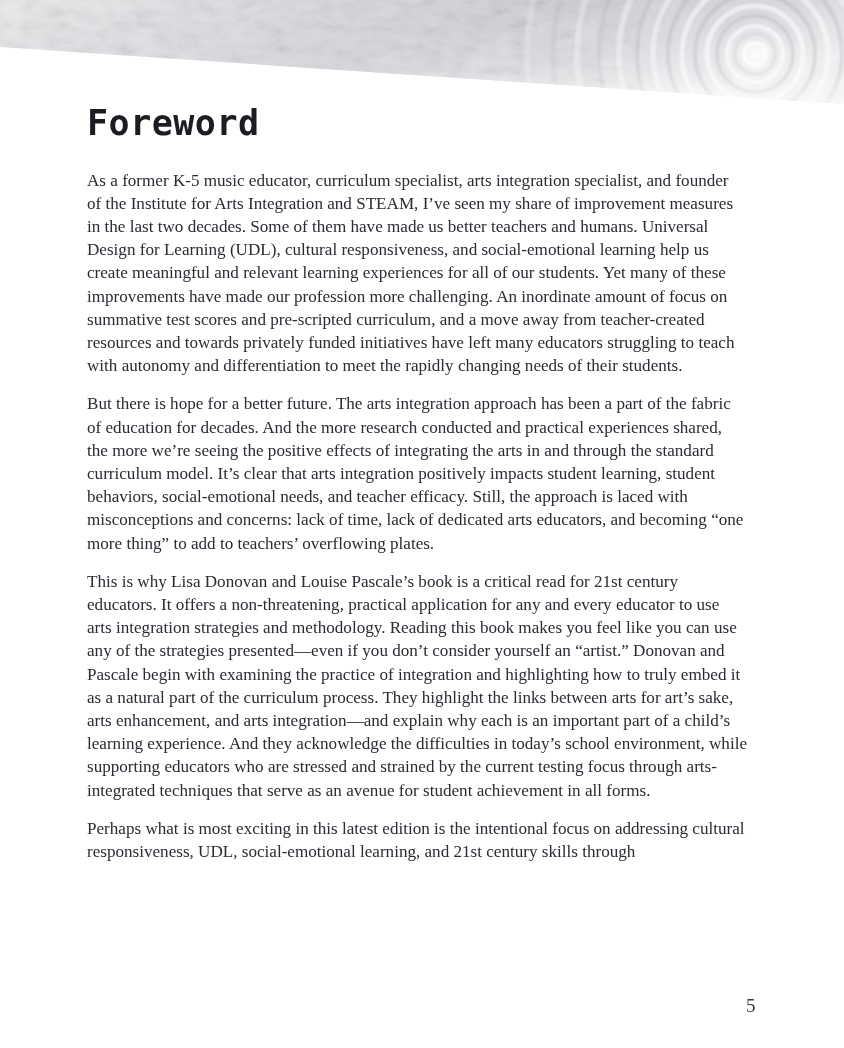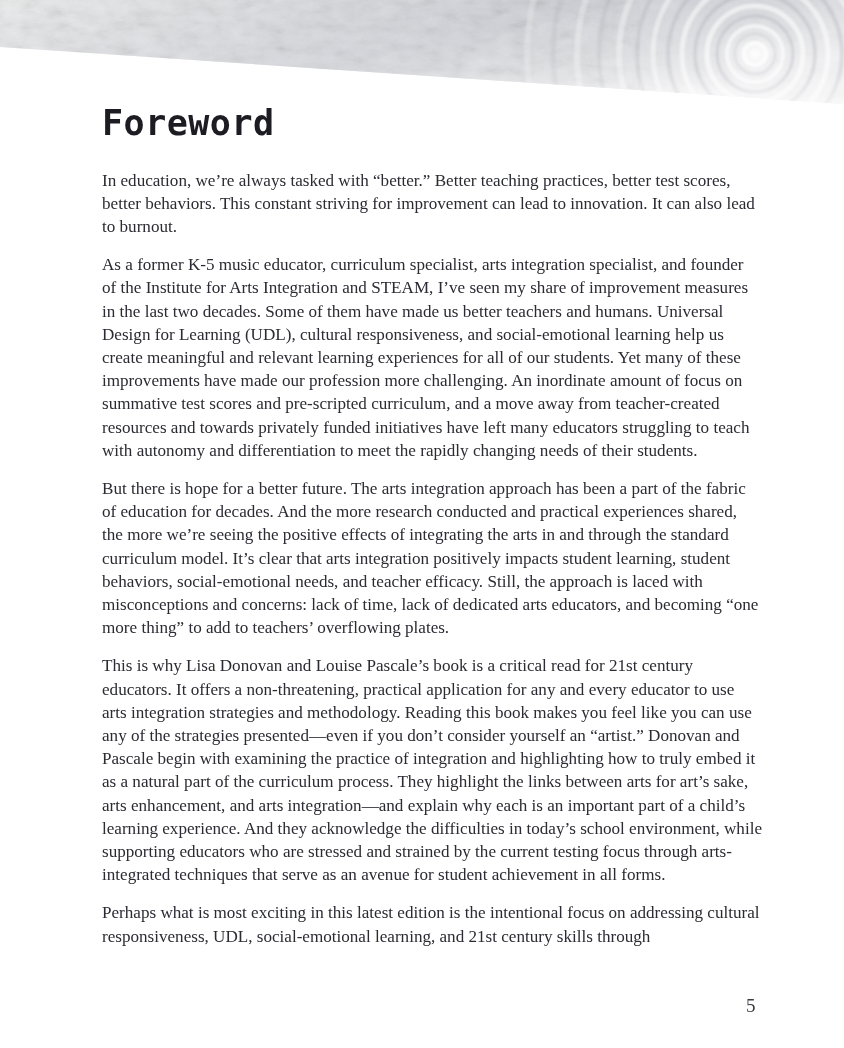"Foreword" .content { left: 102px -> 87px }
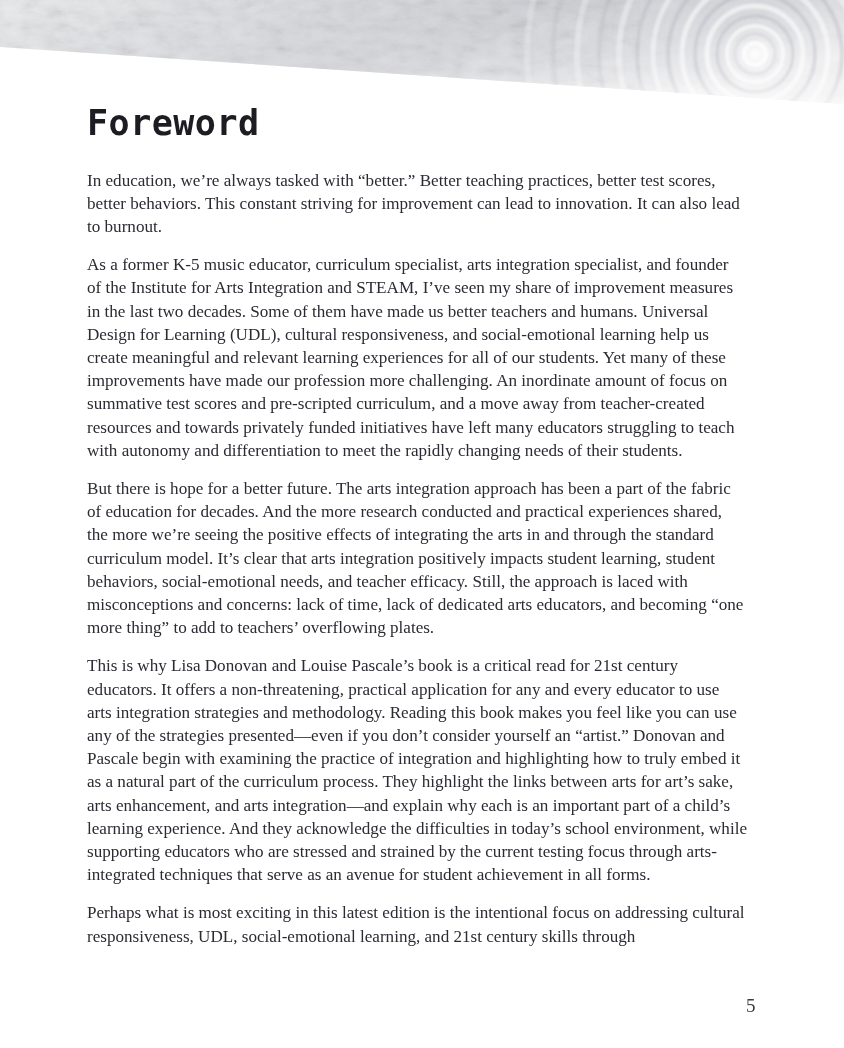"In education, we’re always tasked" p { html: <p>In education, we’re always tasked with “better.” Better teaching practices, better test scores, better behaviors. This constant striving for improvement can lead to innovation. It can also lead to burnout.</p> -> none }
